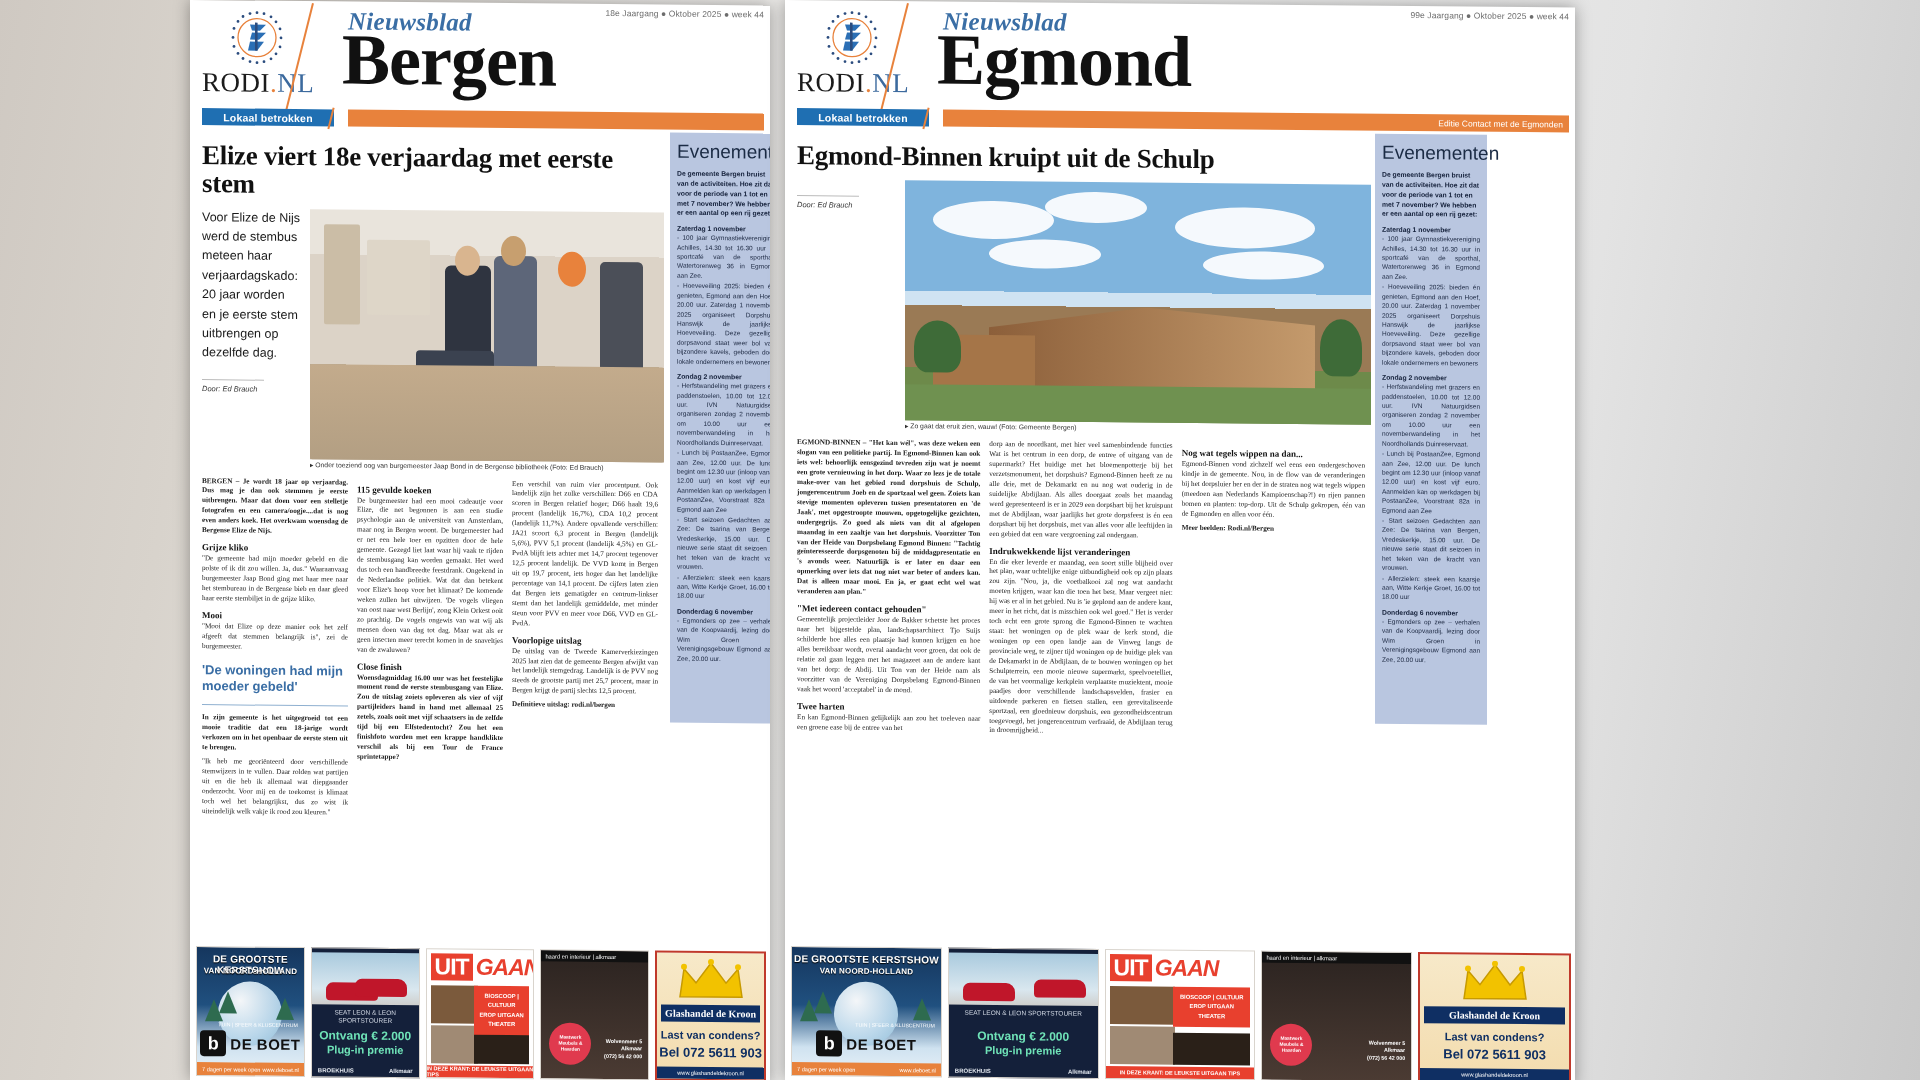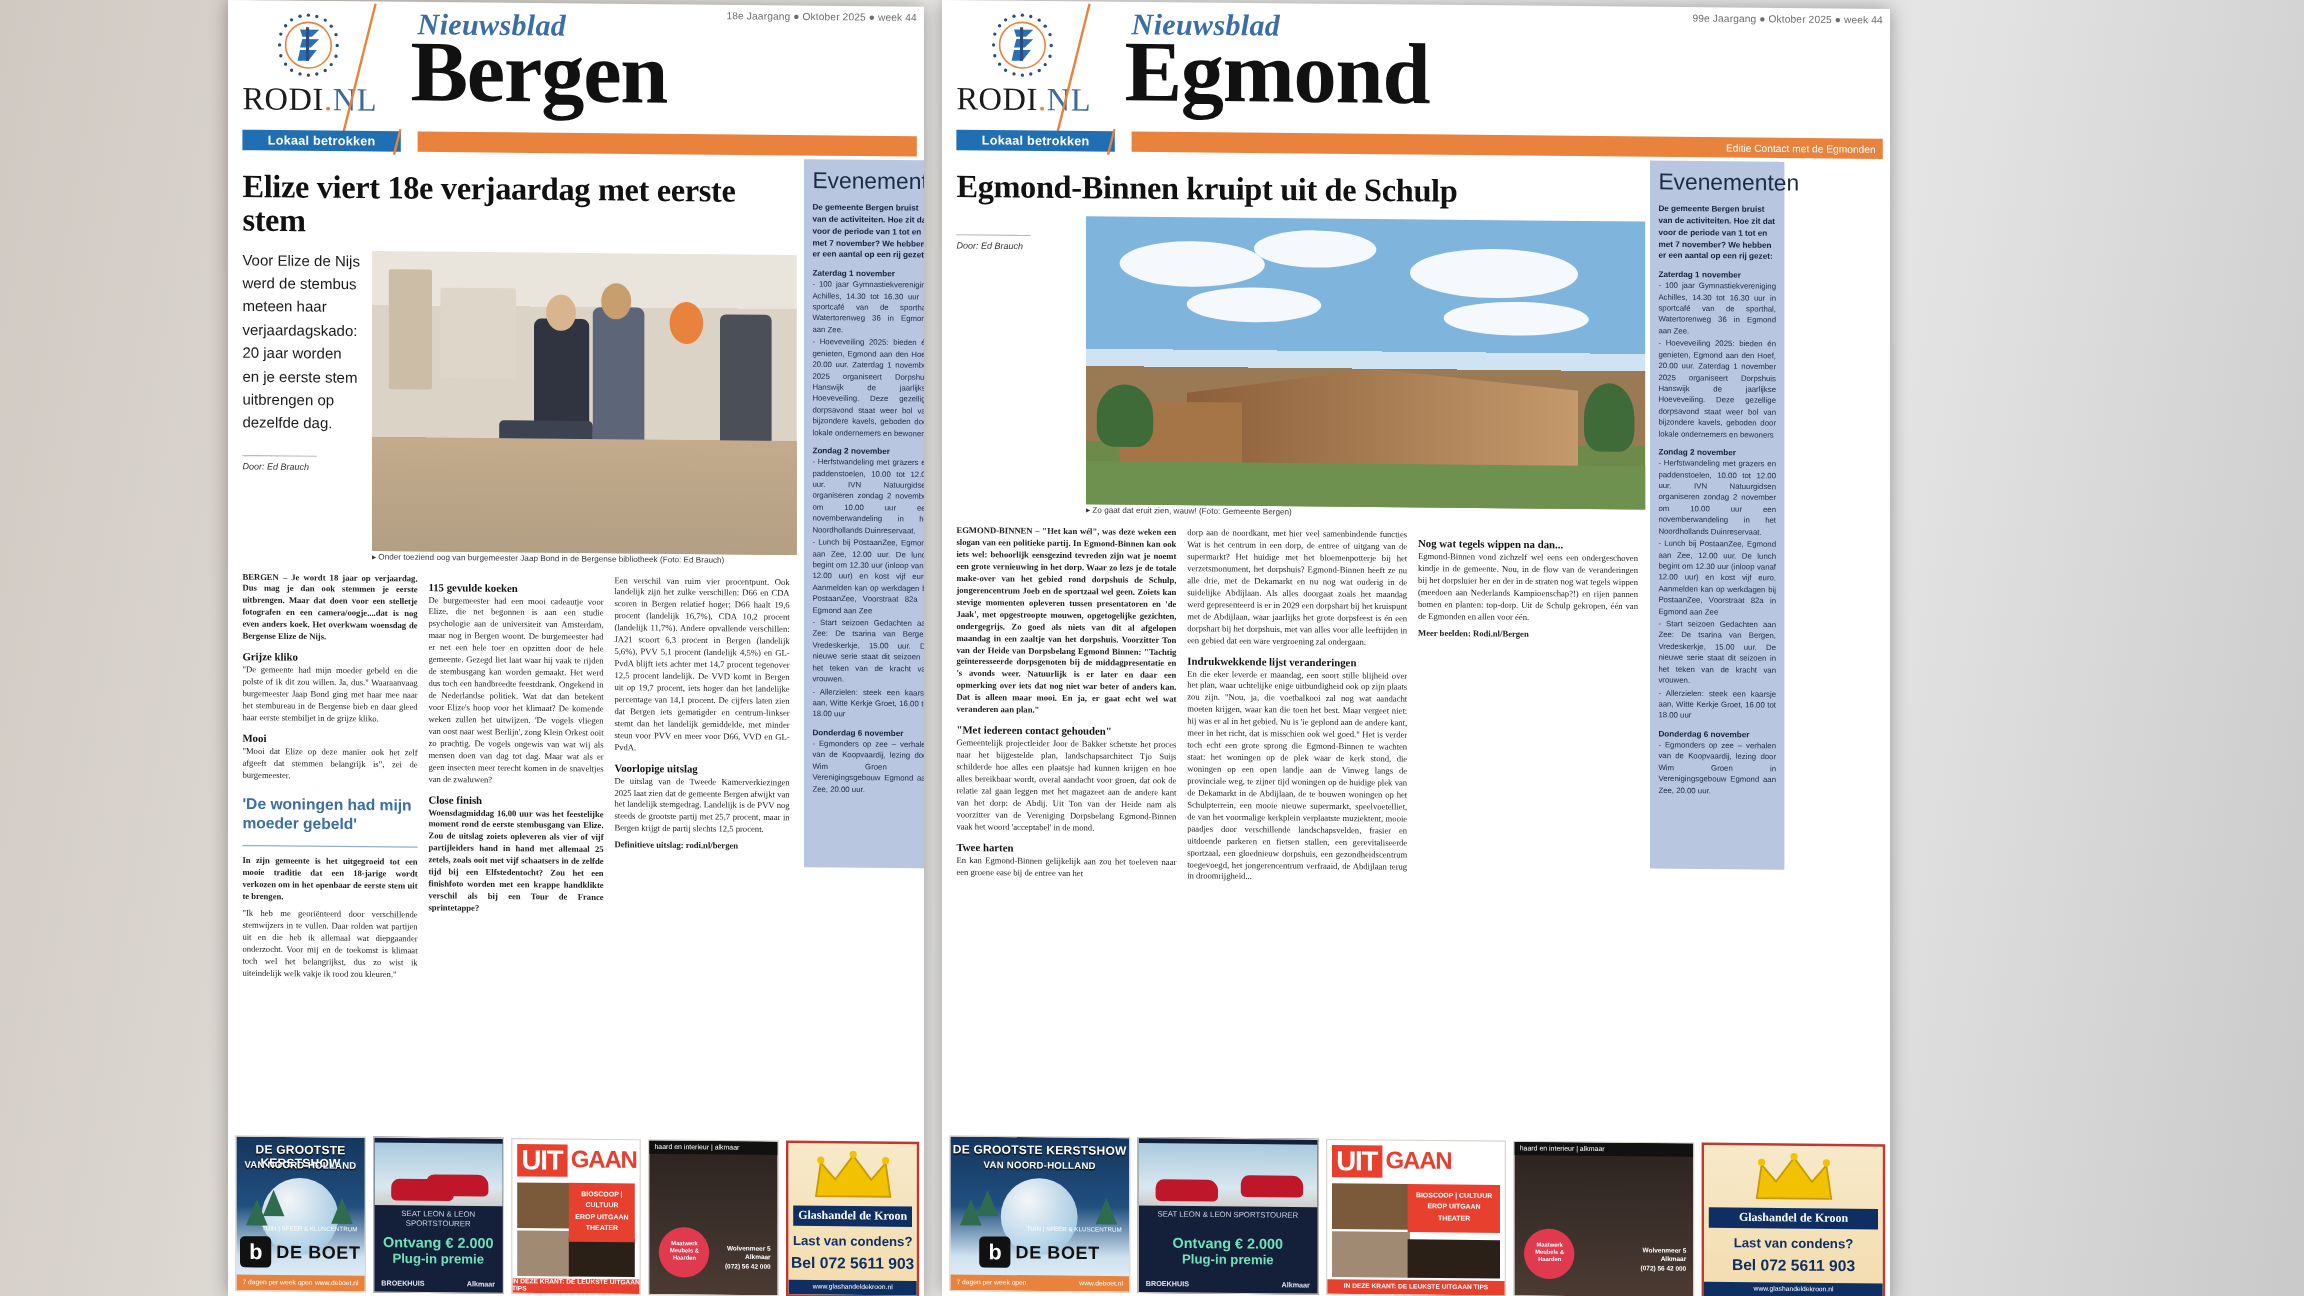"GAAN" .ad-uit .gaan { font-size: 20px -> 23px; font-style: none -> italic }
